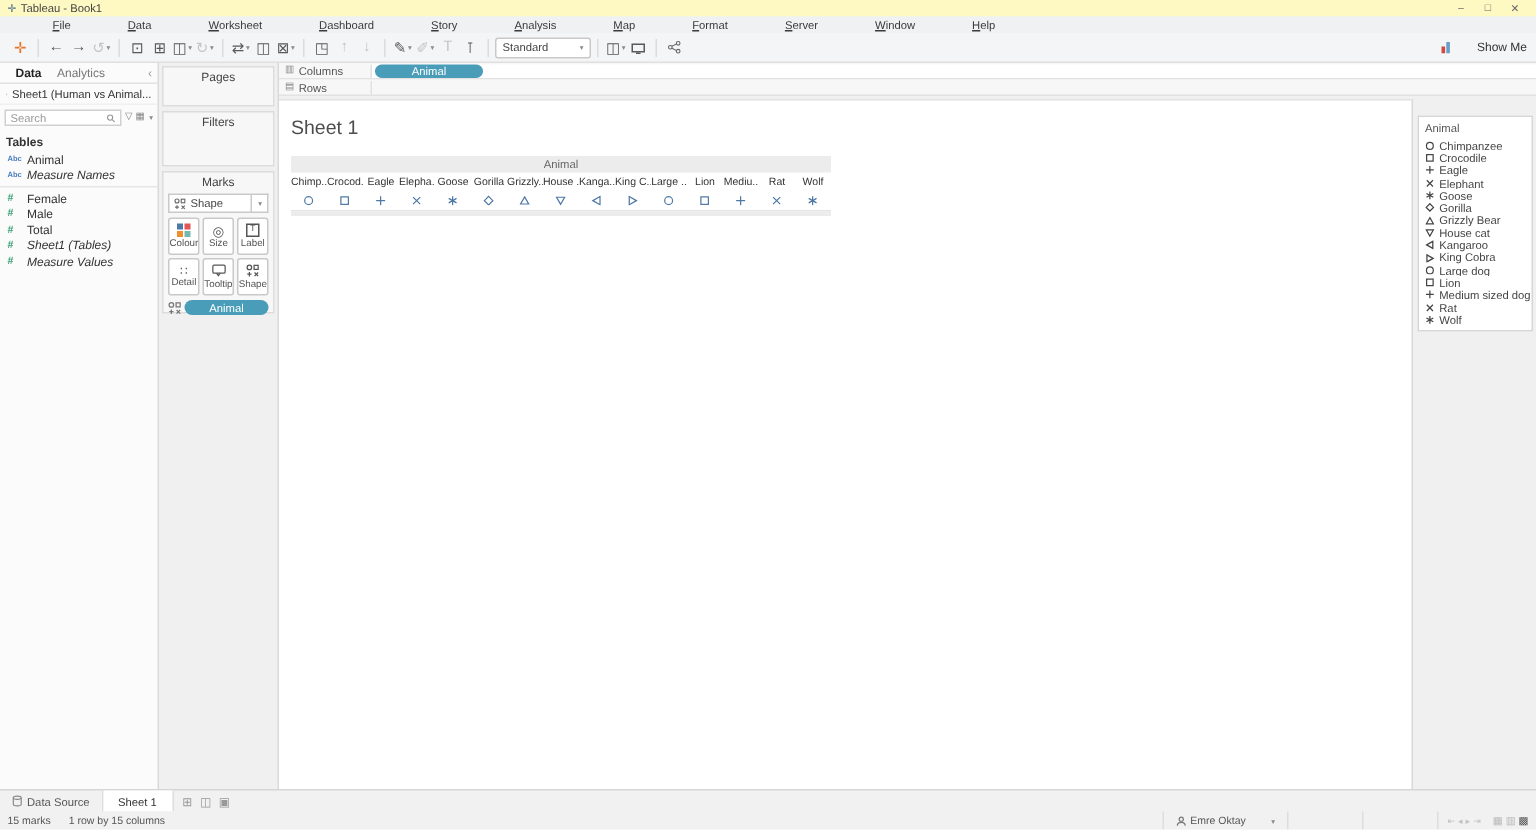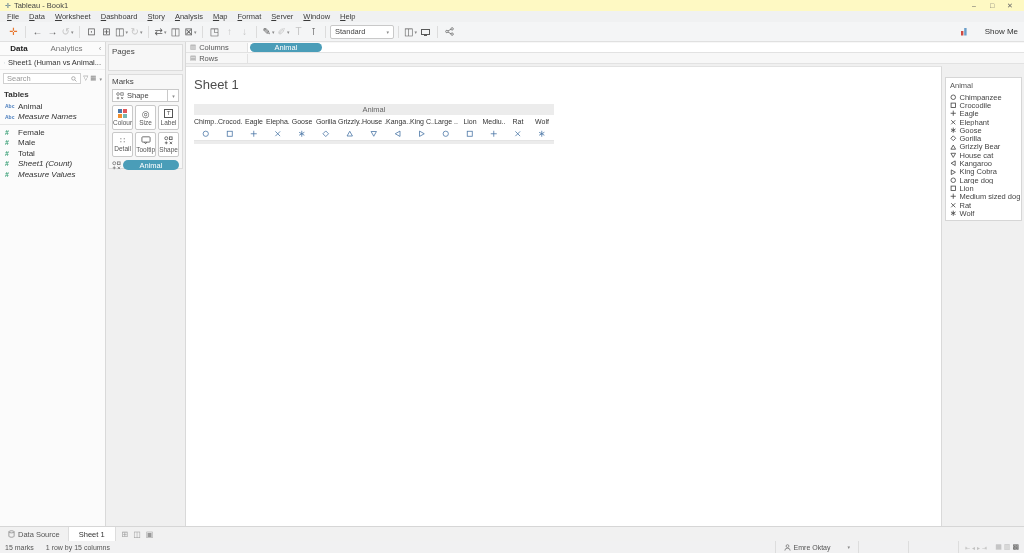"File" .menu-item { margin-left: none -> 28px }
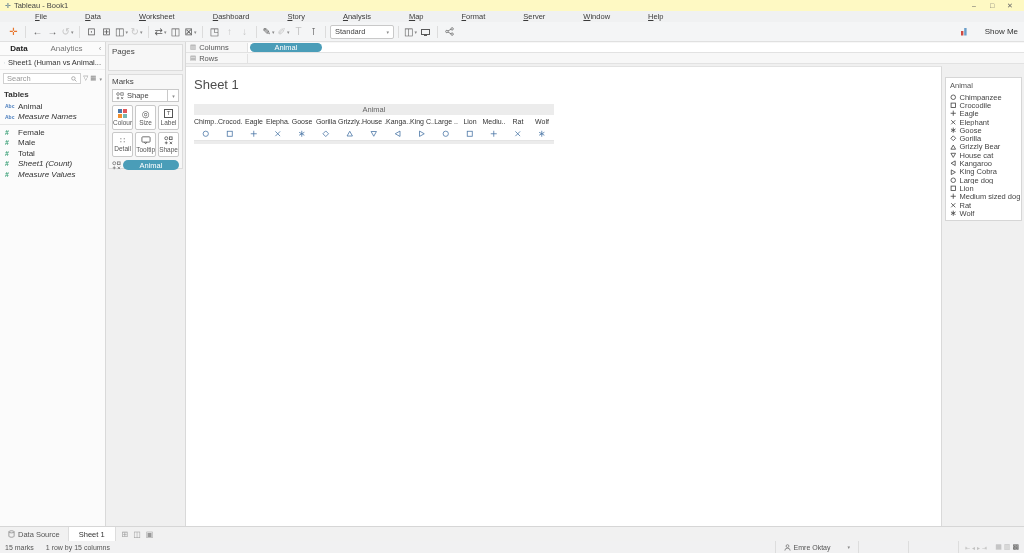"Analytics" .dp-tab-analytics { text-align: center -> left }
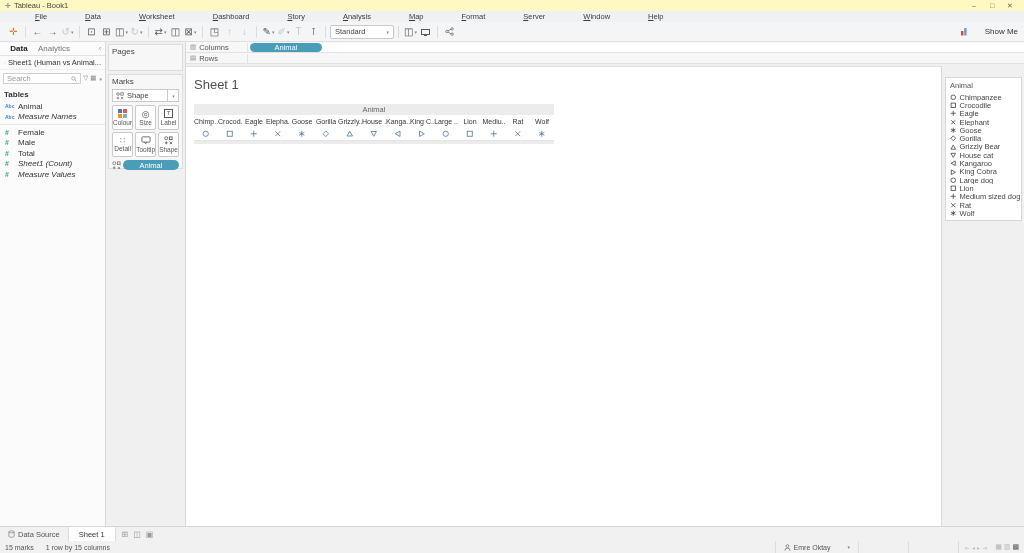"Pages" .card-label { text-align: none -> center }
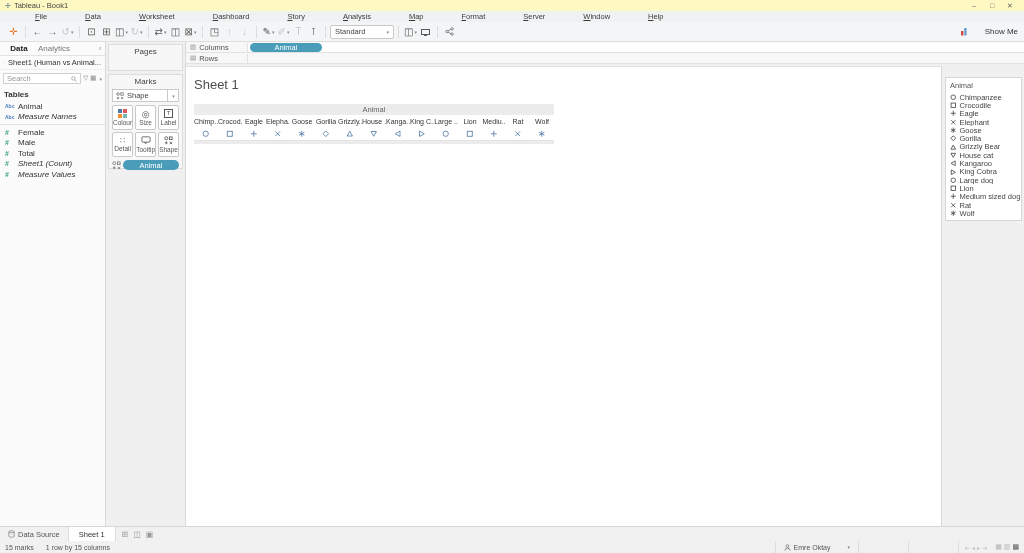"Filters" div.card { html: none -> <div> <div>Filters</div> </div> }
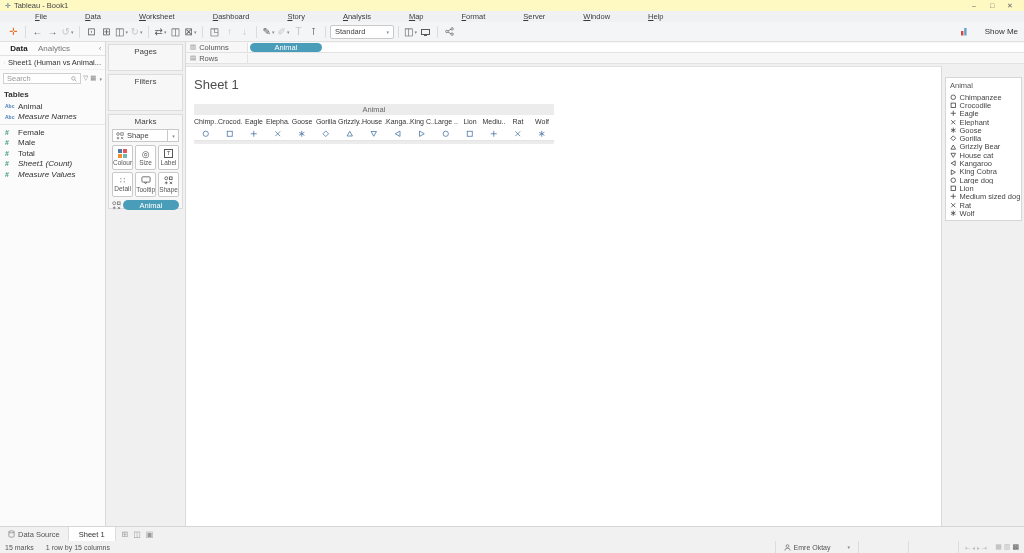"Sheet1 (Count)" span.fname { text: Count -> Tables }
